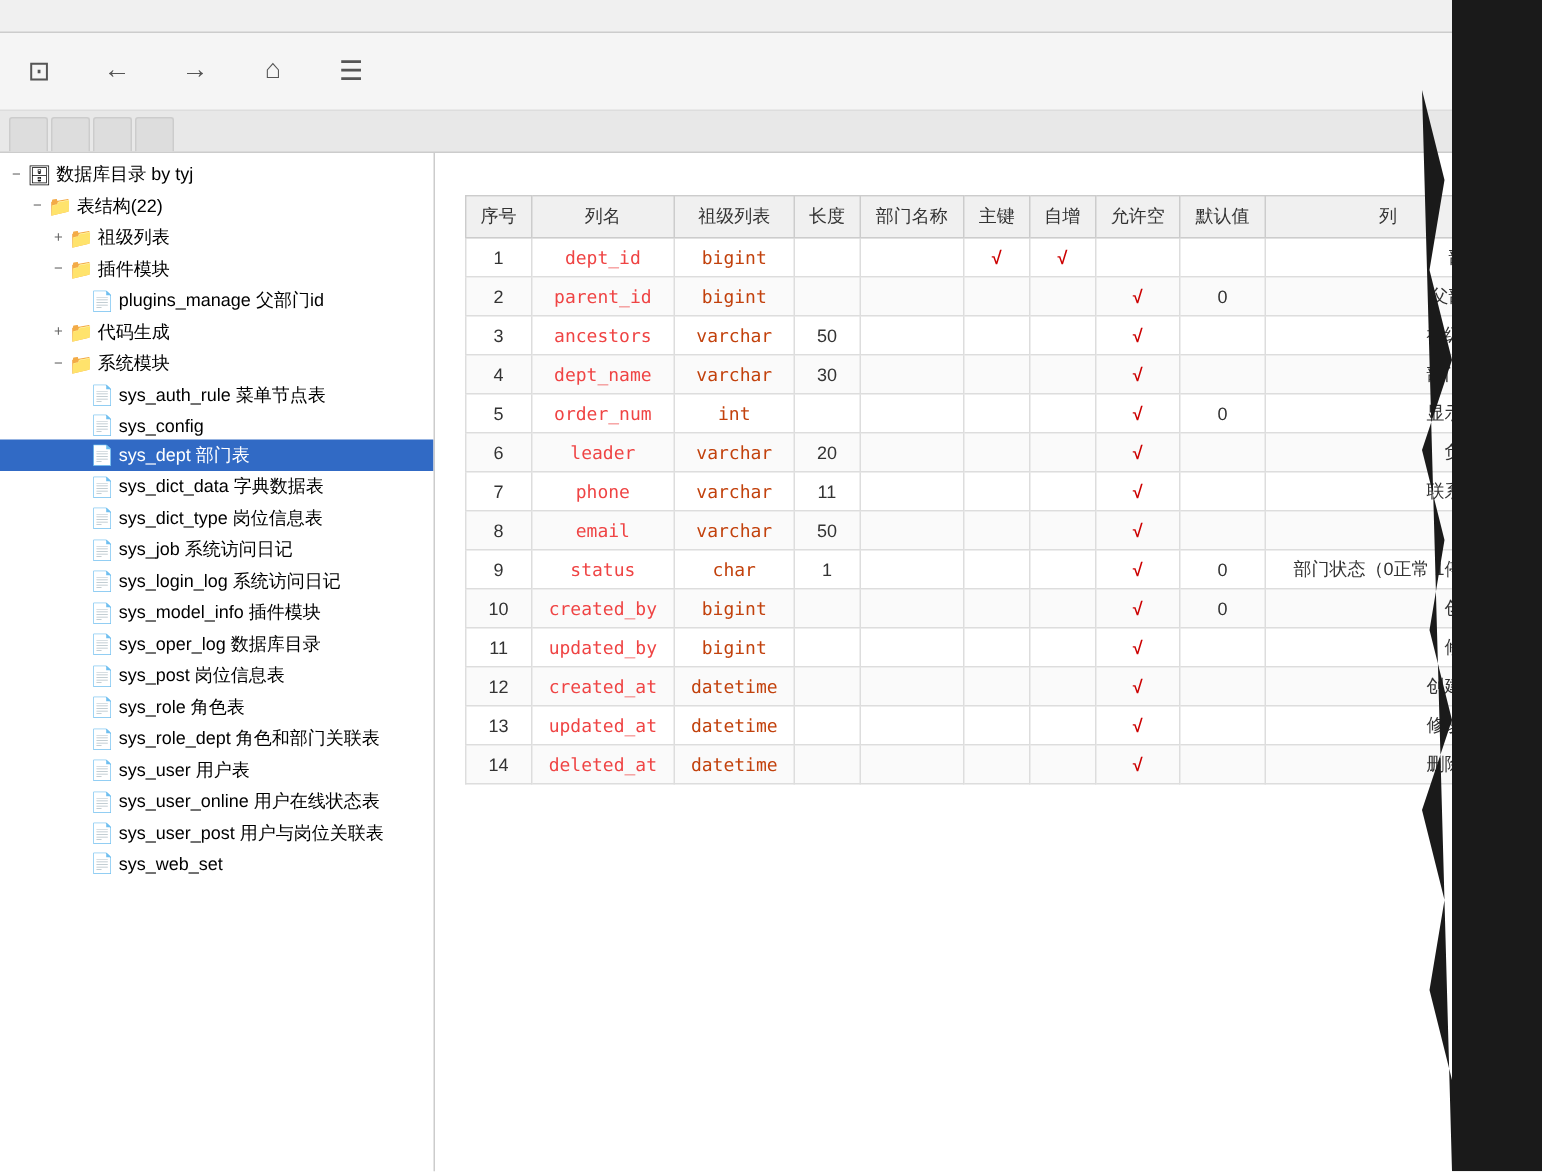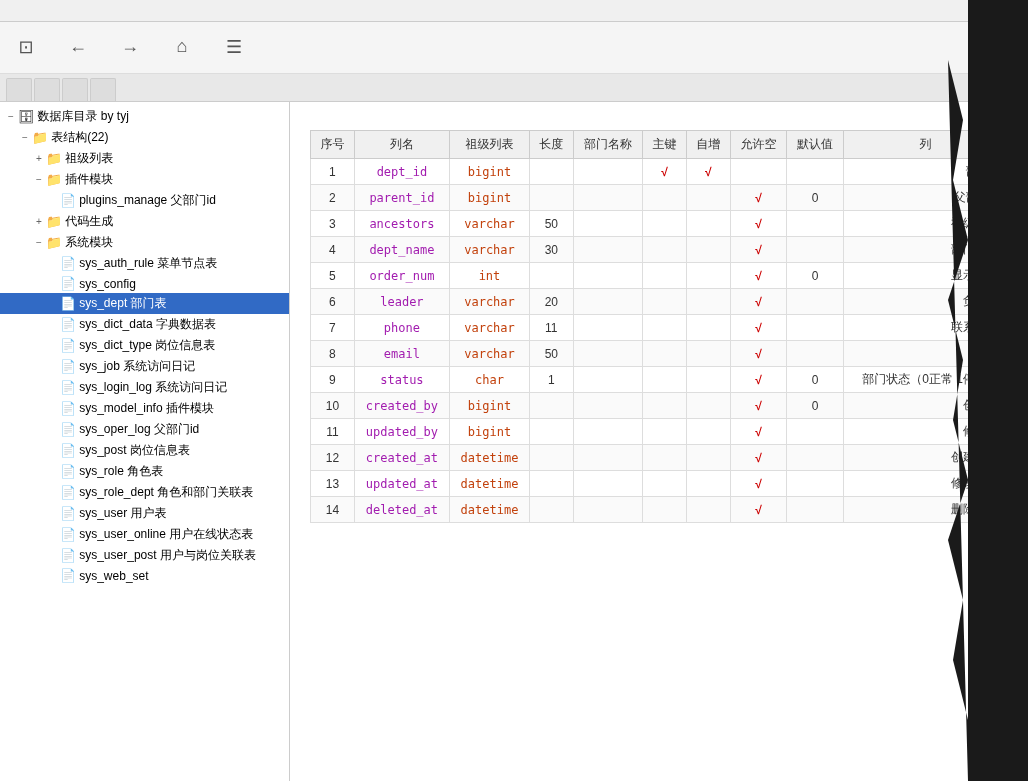"dept_id" .data-table td.col-name { color: #a21caf -> #ef4444 }
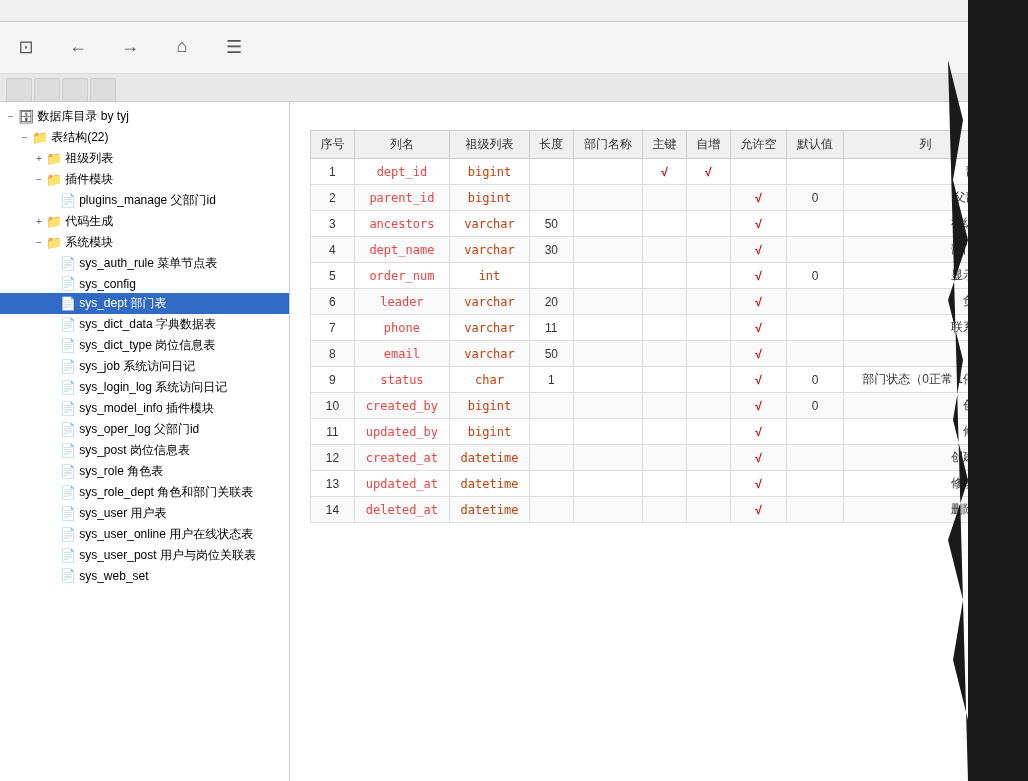"sys_oper_log 父部门id" span { text: 父部门id -> 数据库目录 }
